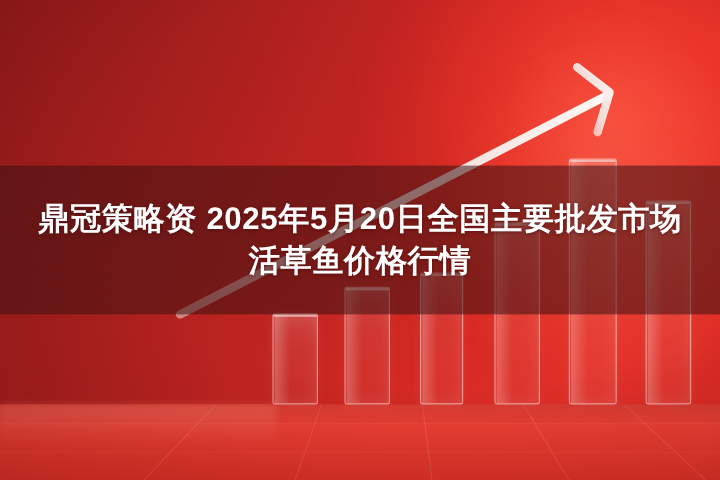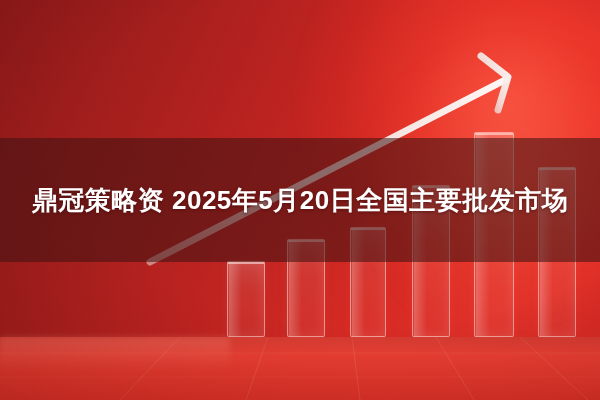"活草鱼价格行情" div.title-line { html: none -> <div>活草鱼价格行情</div> }
